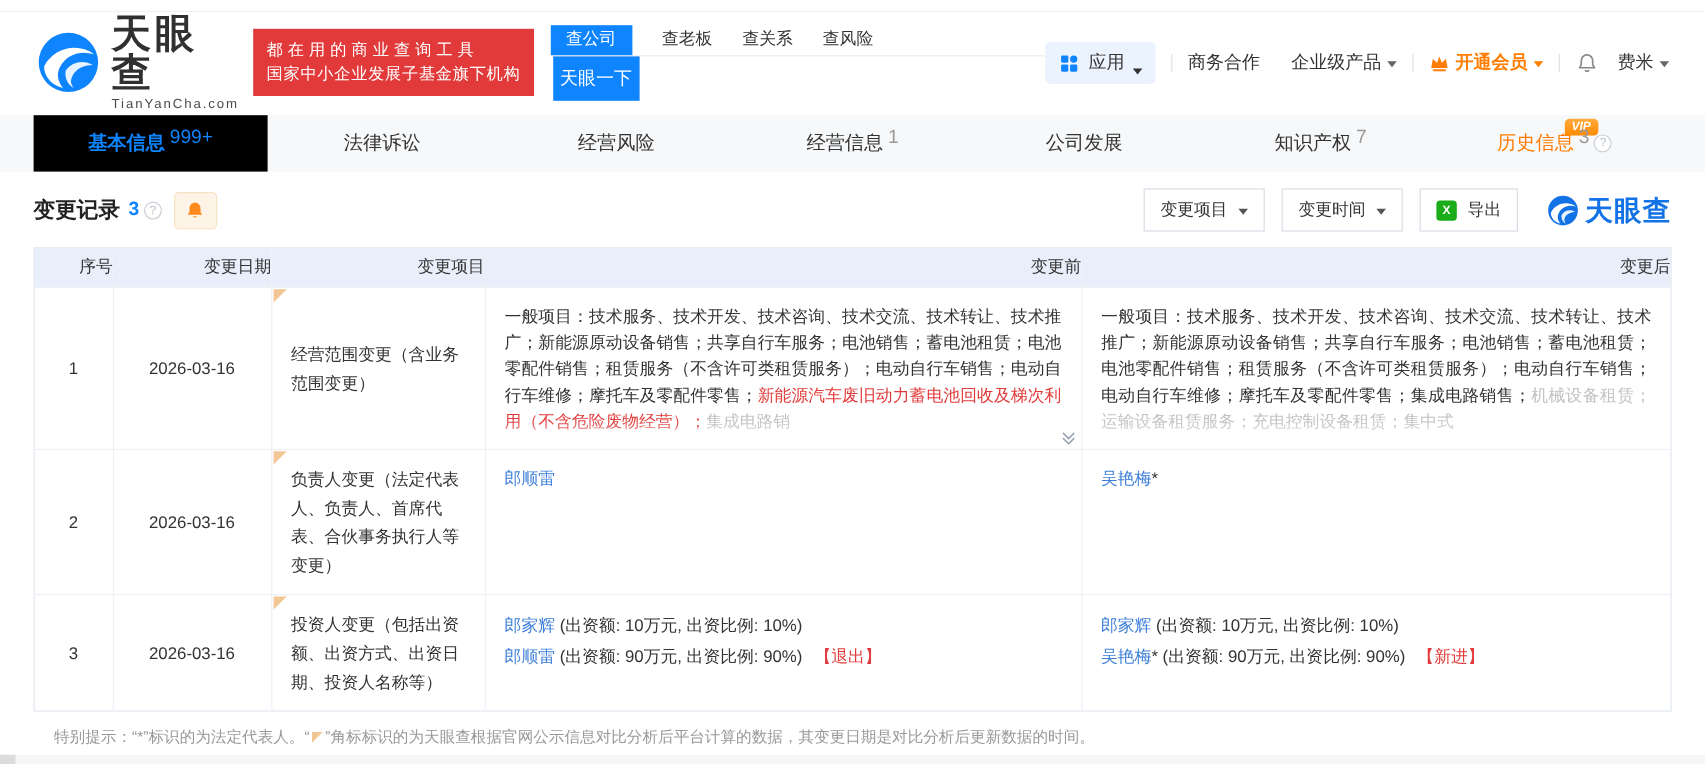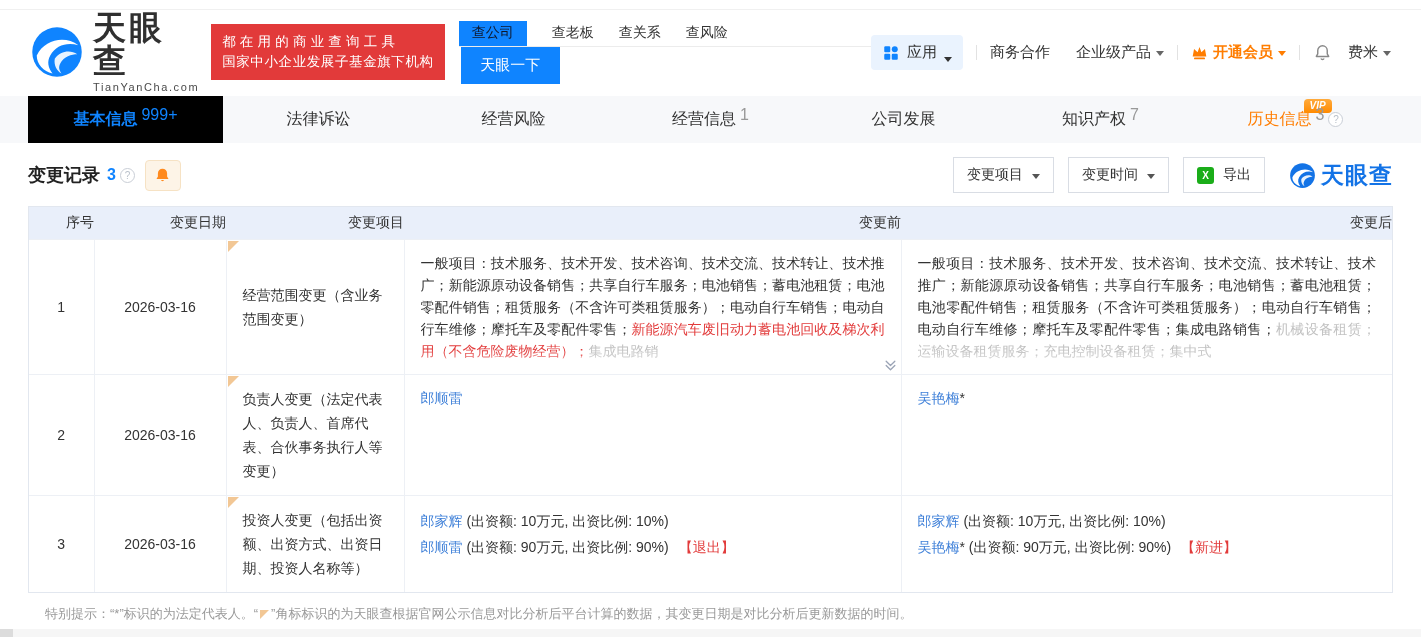"查公司" .search-tab.active { color: #0f172a -> #ffffff }
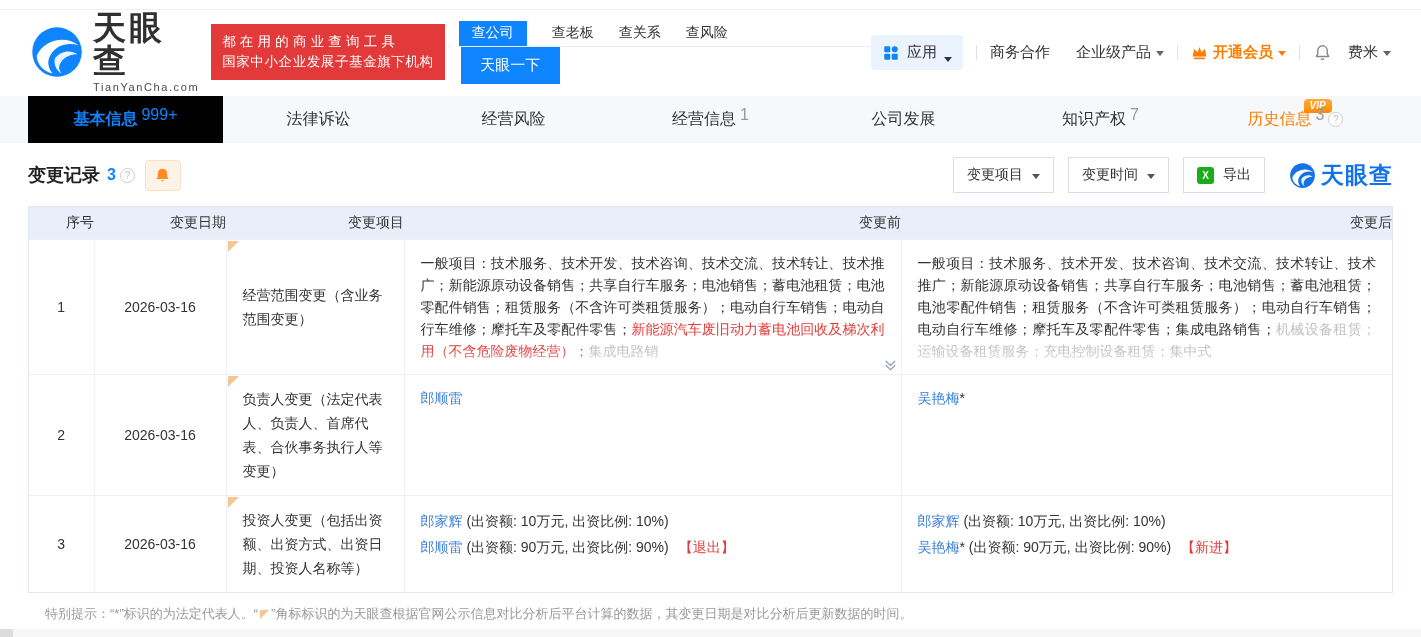"天眼一下" .search-btn { width: 99px -> 72px }
